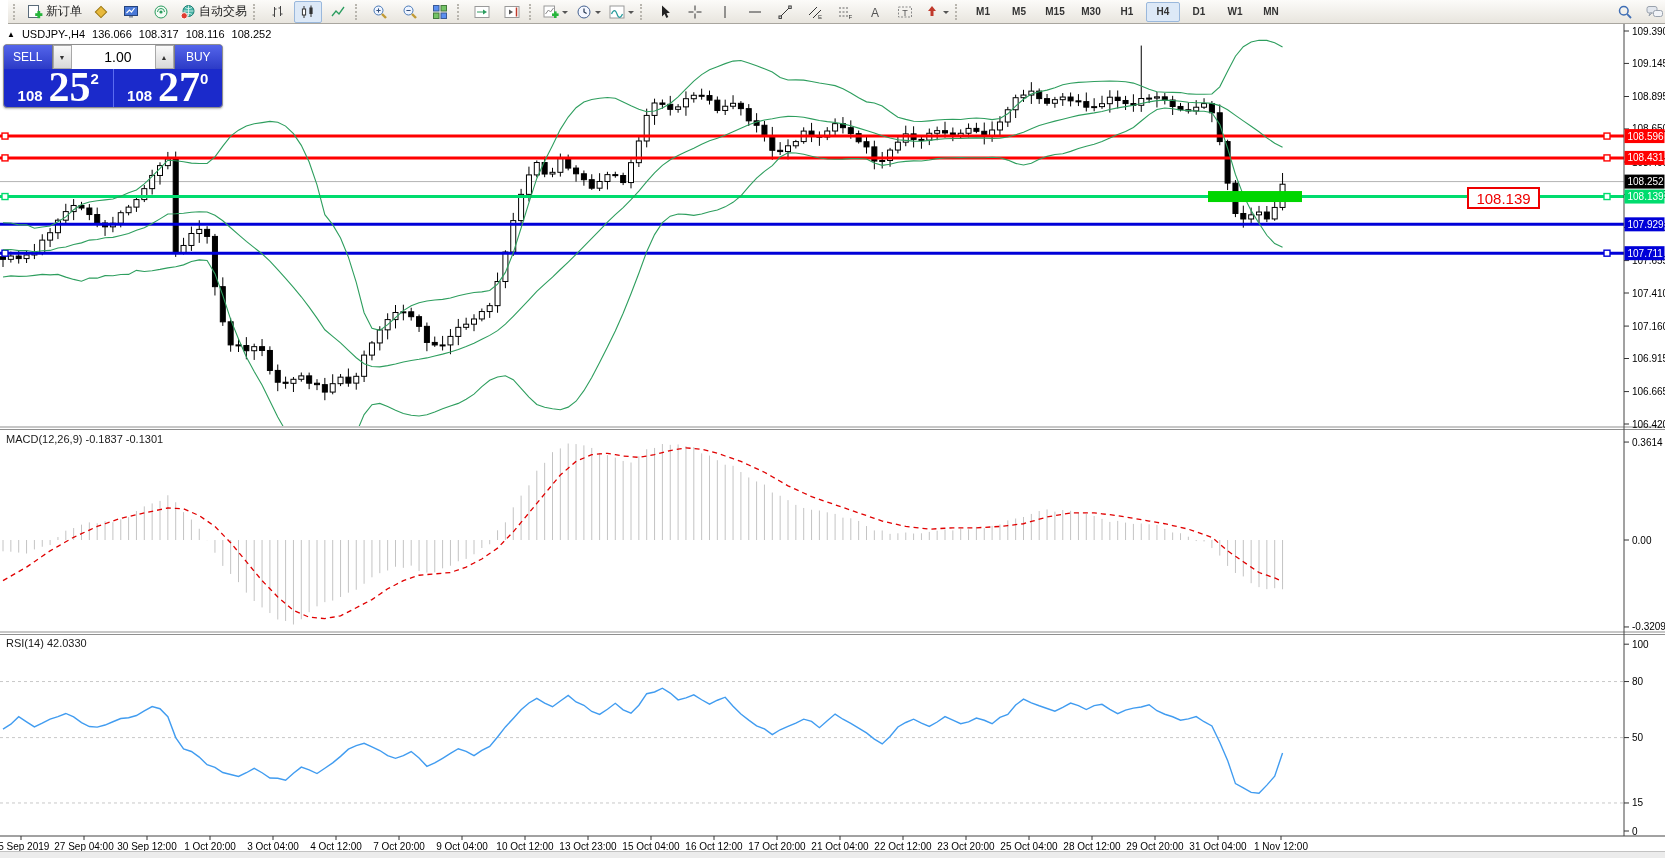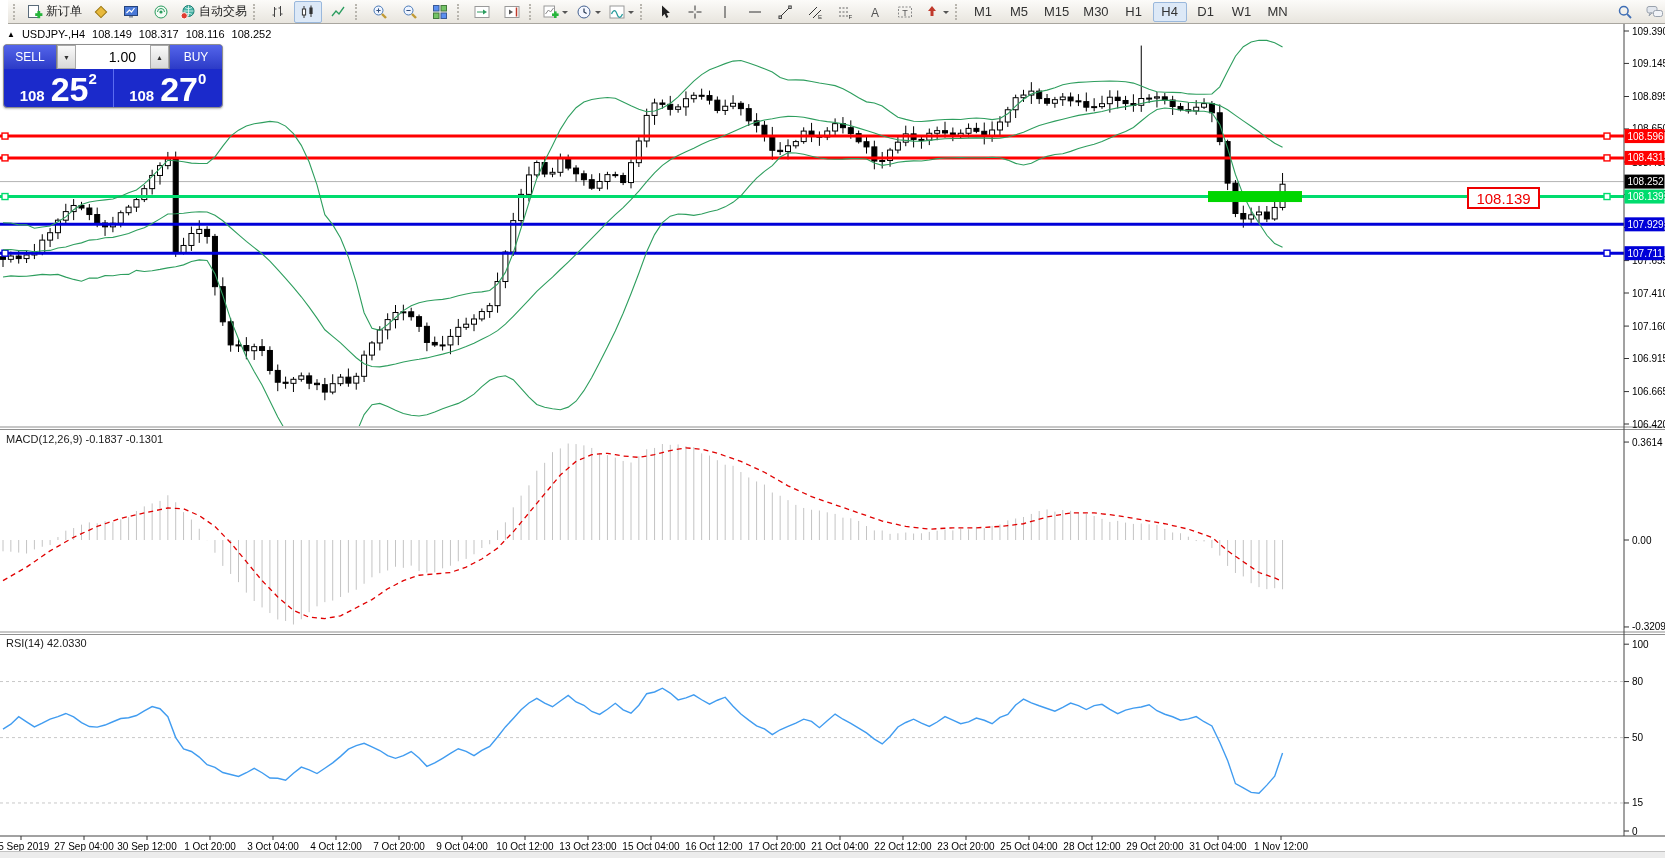"M1" .tf-btn { font-size: 13px -> 10px; font-weight: none -> bold }
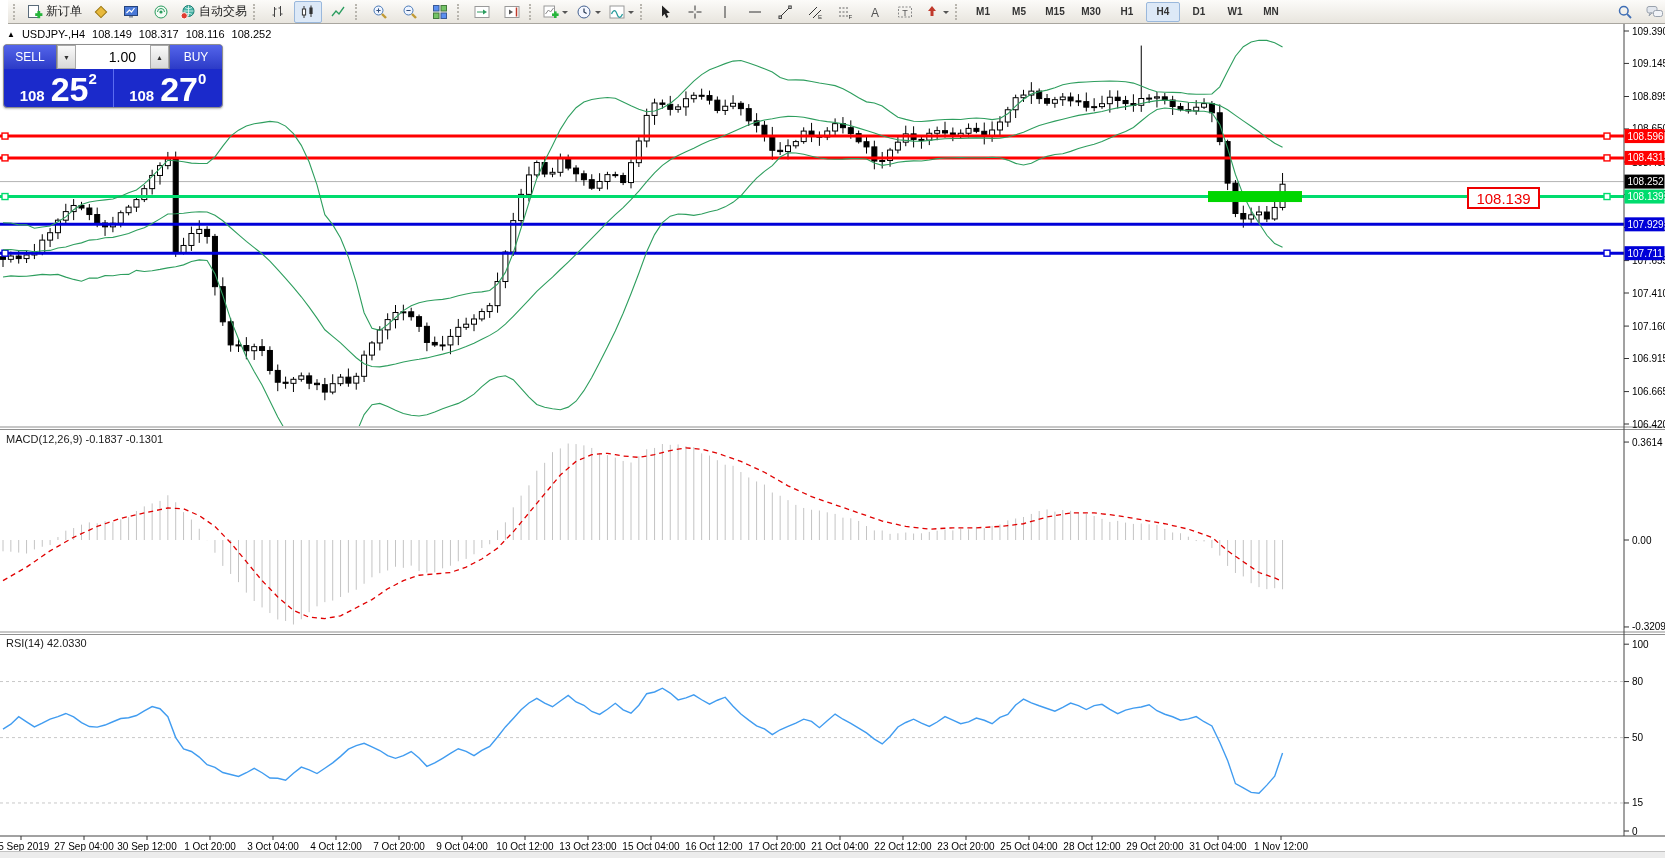"108.149" span { text: 108.149 -> 136.066 }
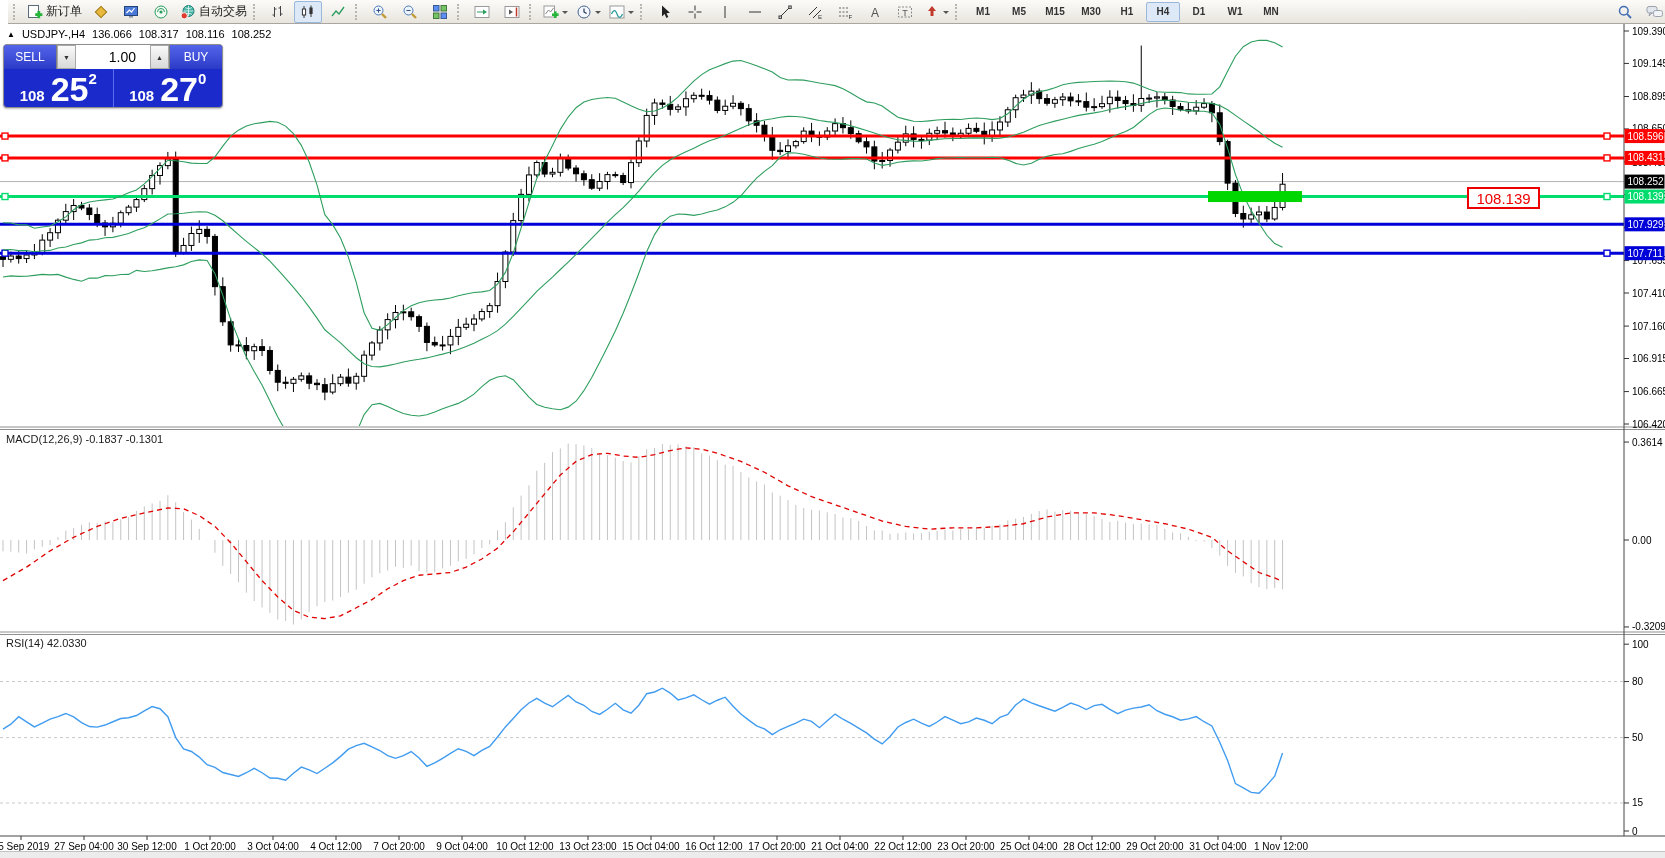"1.00" .tp-vol input { padding: 0 14px 0 0 -> 0 23px 0 0 }
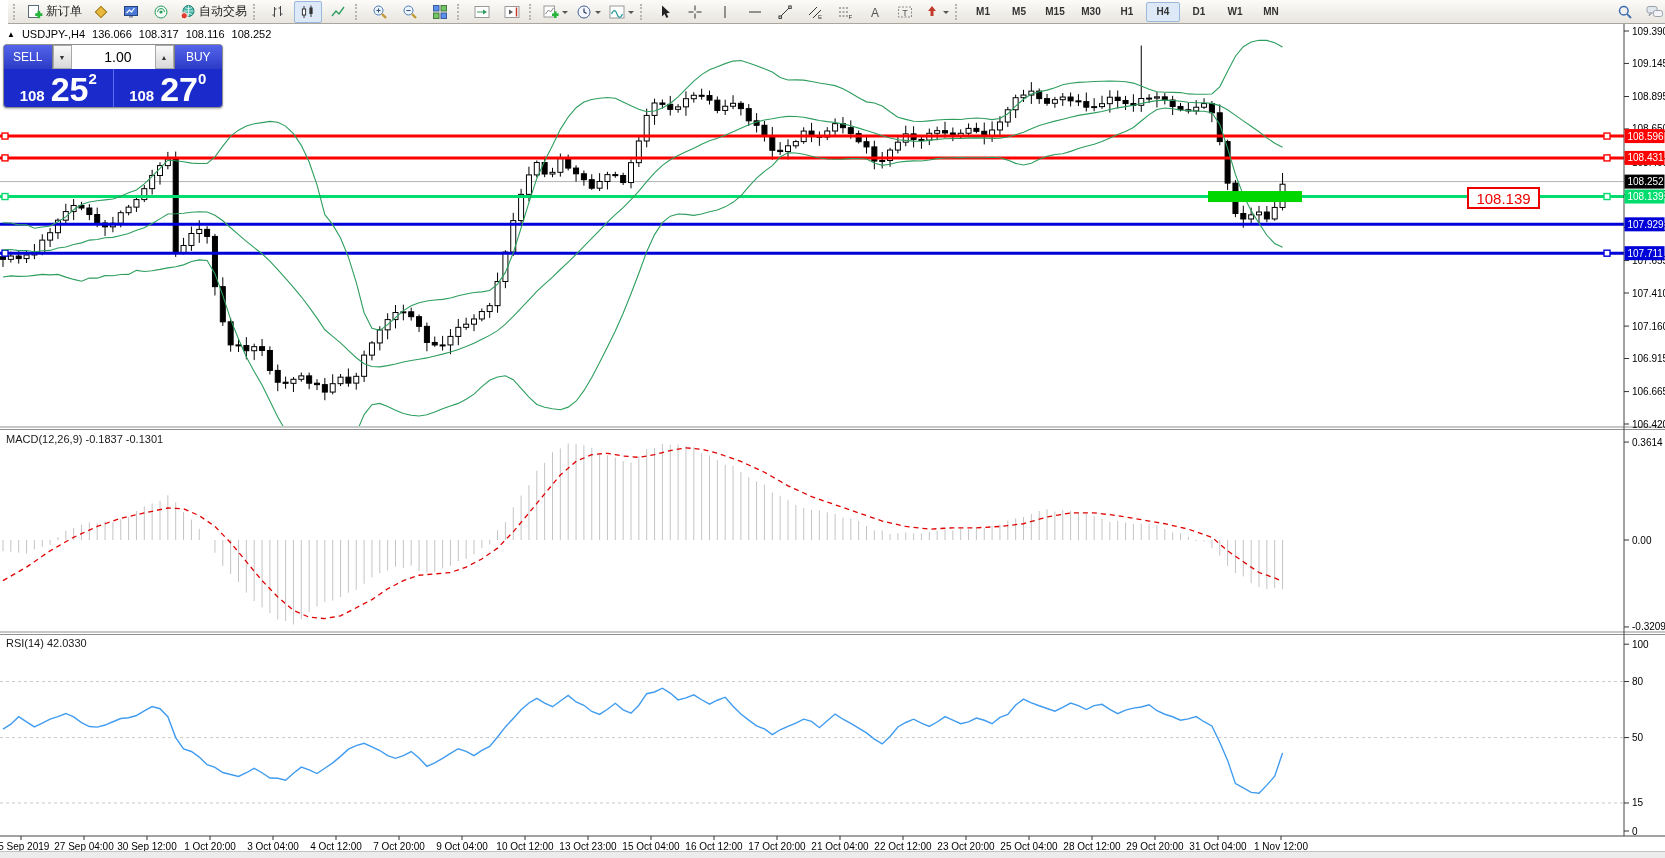"25" .tp-price .big { font-family: none -> Liberation Serif, serif; font-size: 34px -> 42px }
